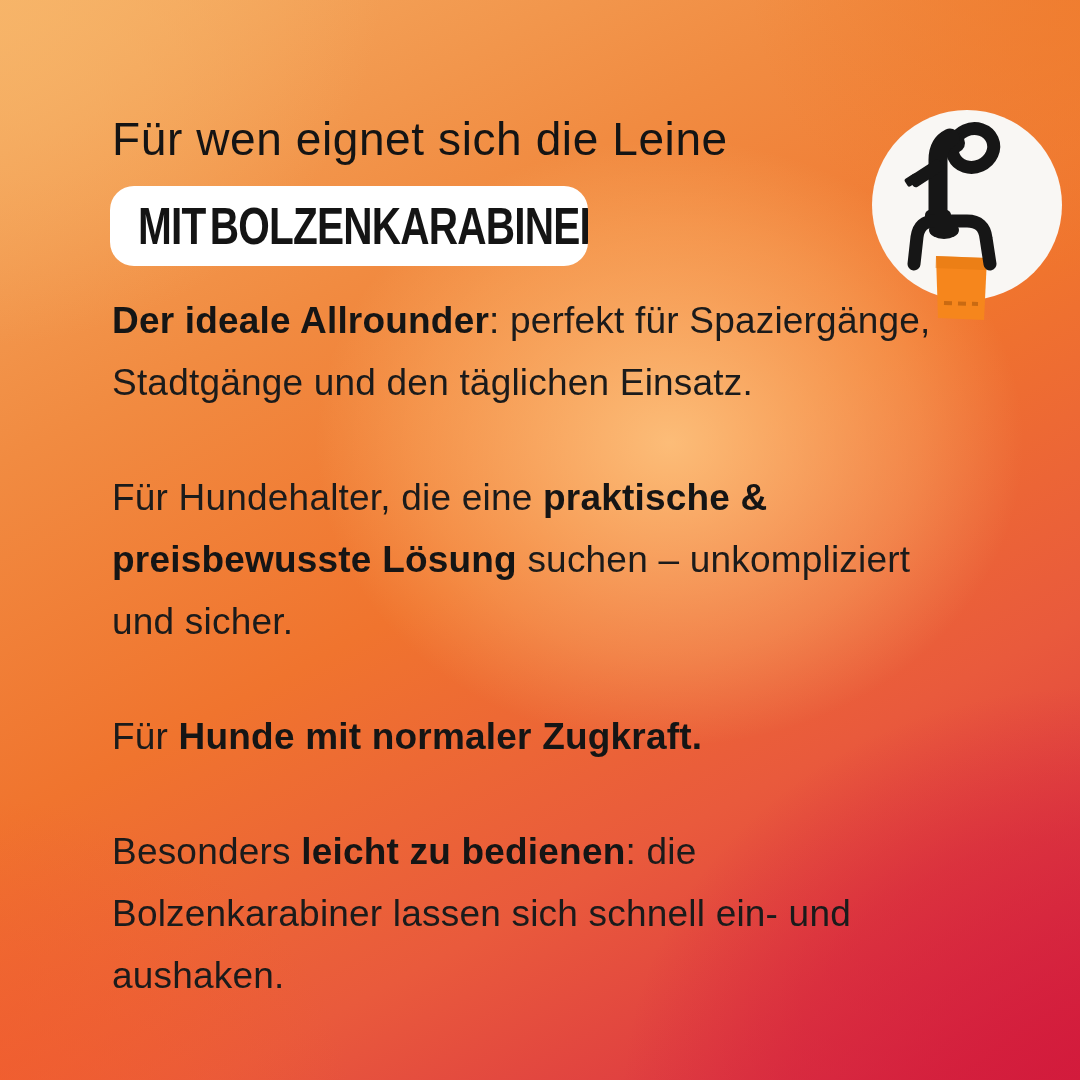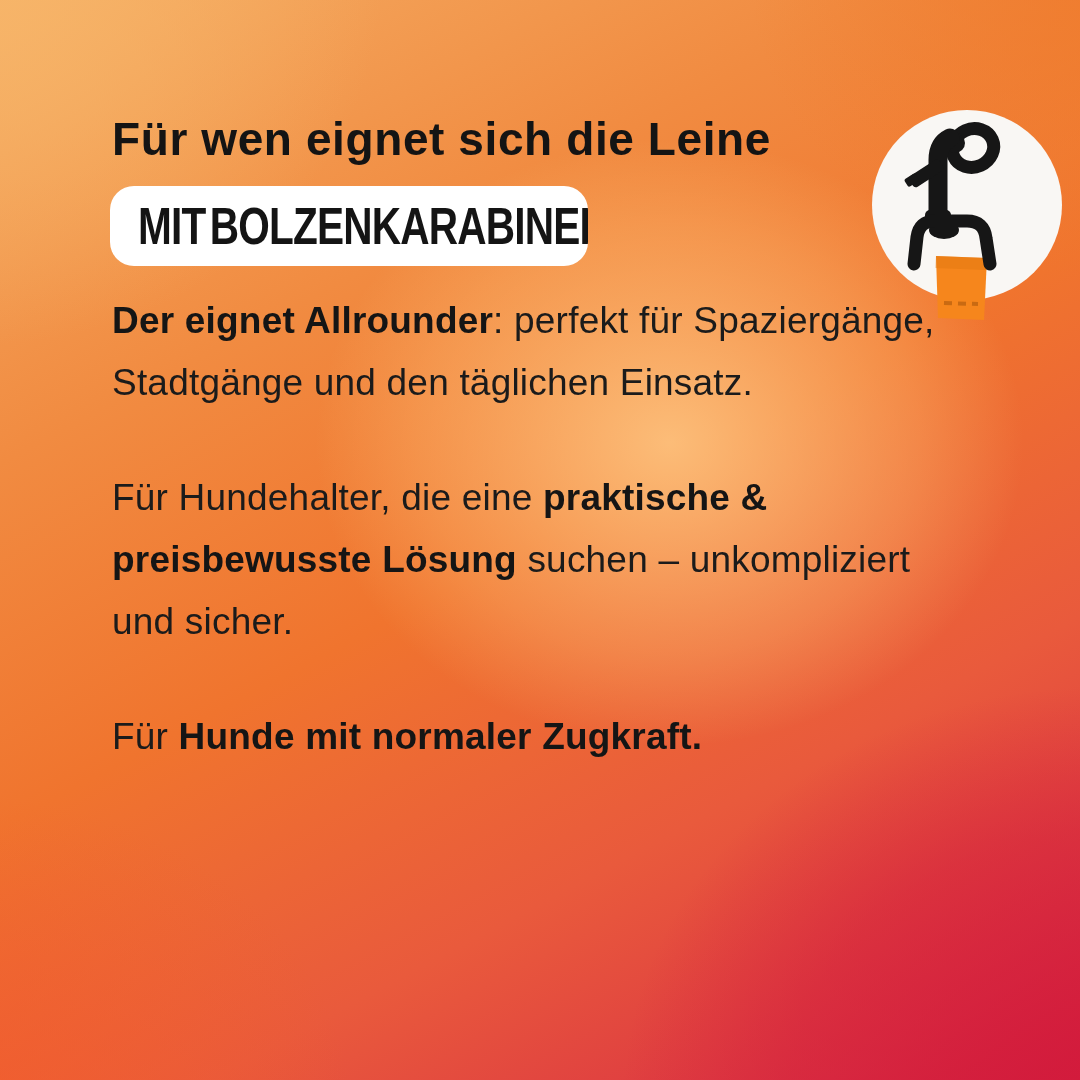"Für wen eignet sich die" .page-title { font-weight: 700 -> 400 }
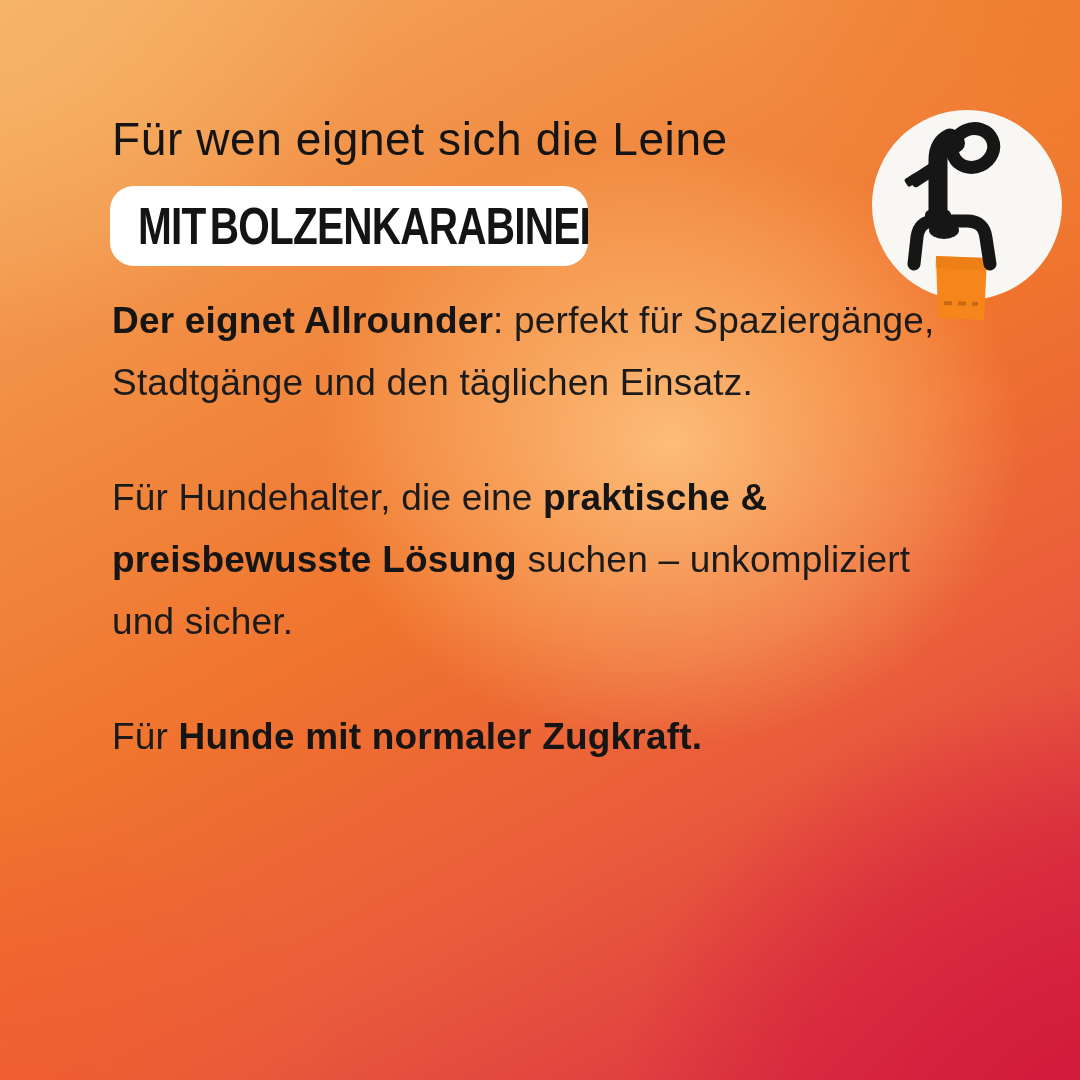"Der eignet Allrounder" span.b { text: eignet -> ideale }
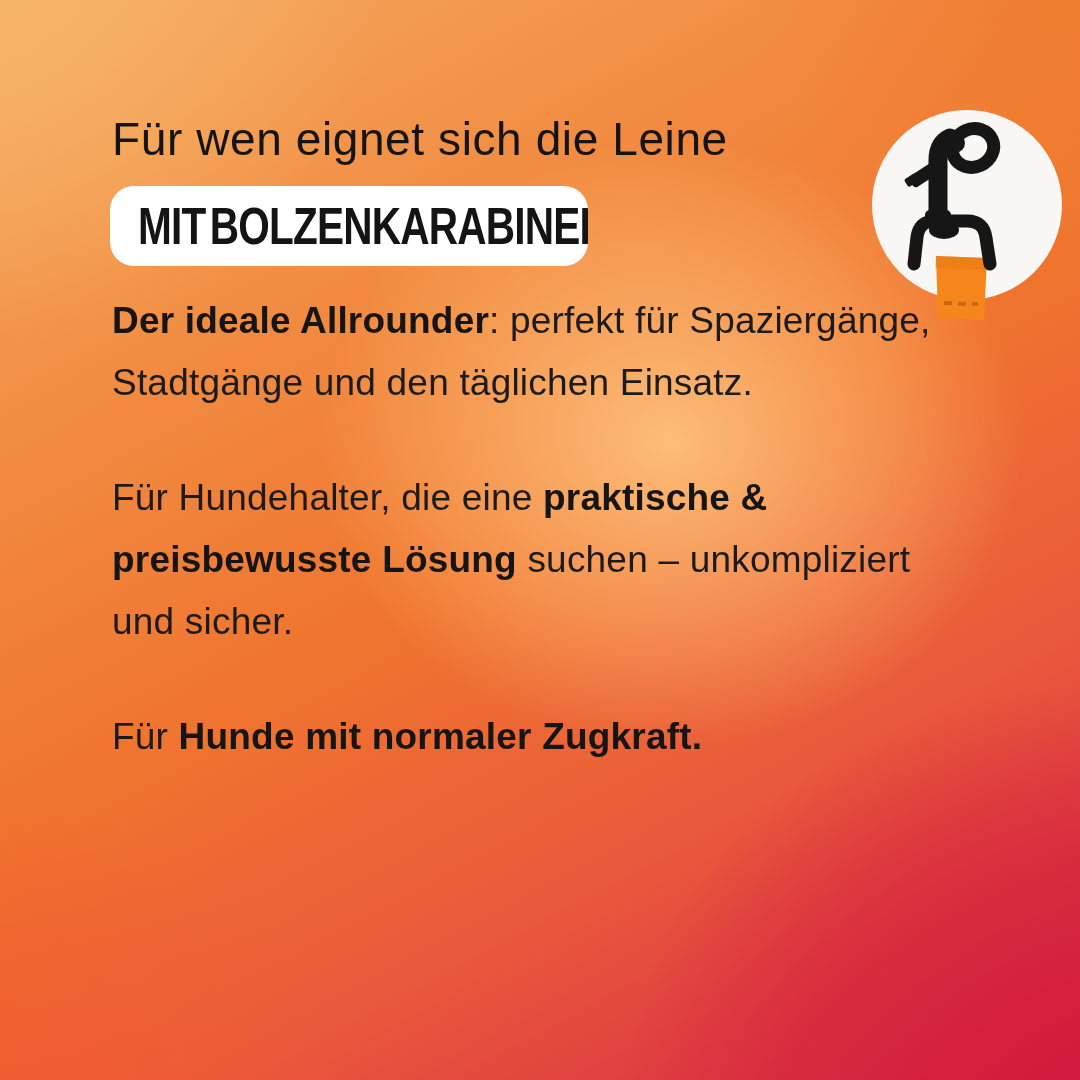"Besonders leicht zu bedienen: die" p { html: none -> <p><span>Besonders </span><span>leicht zu bedienen</span><span>: die Bolzenkarabiner lassen sich schnell ein- und aushaken.</span></p> }
